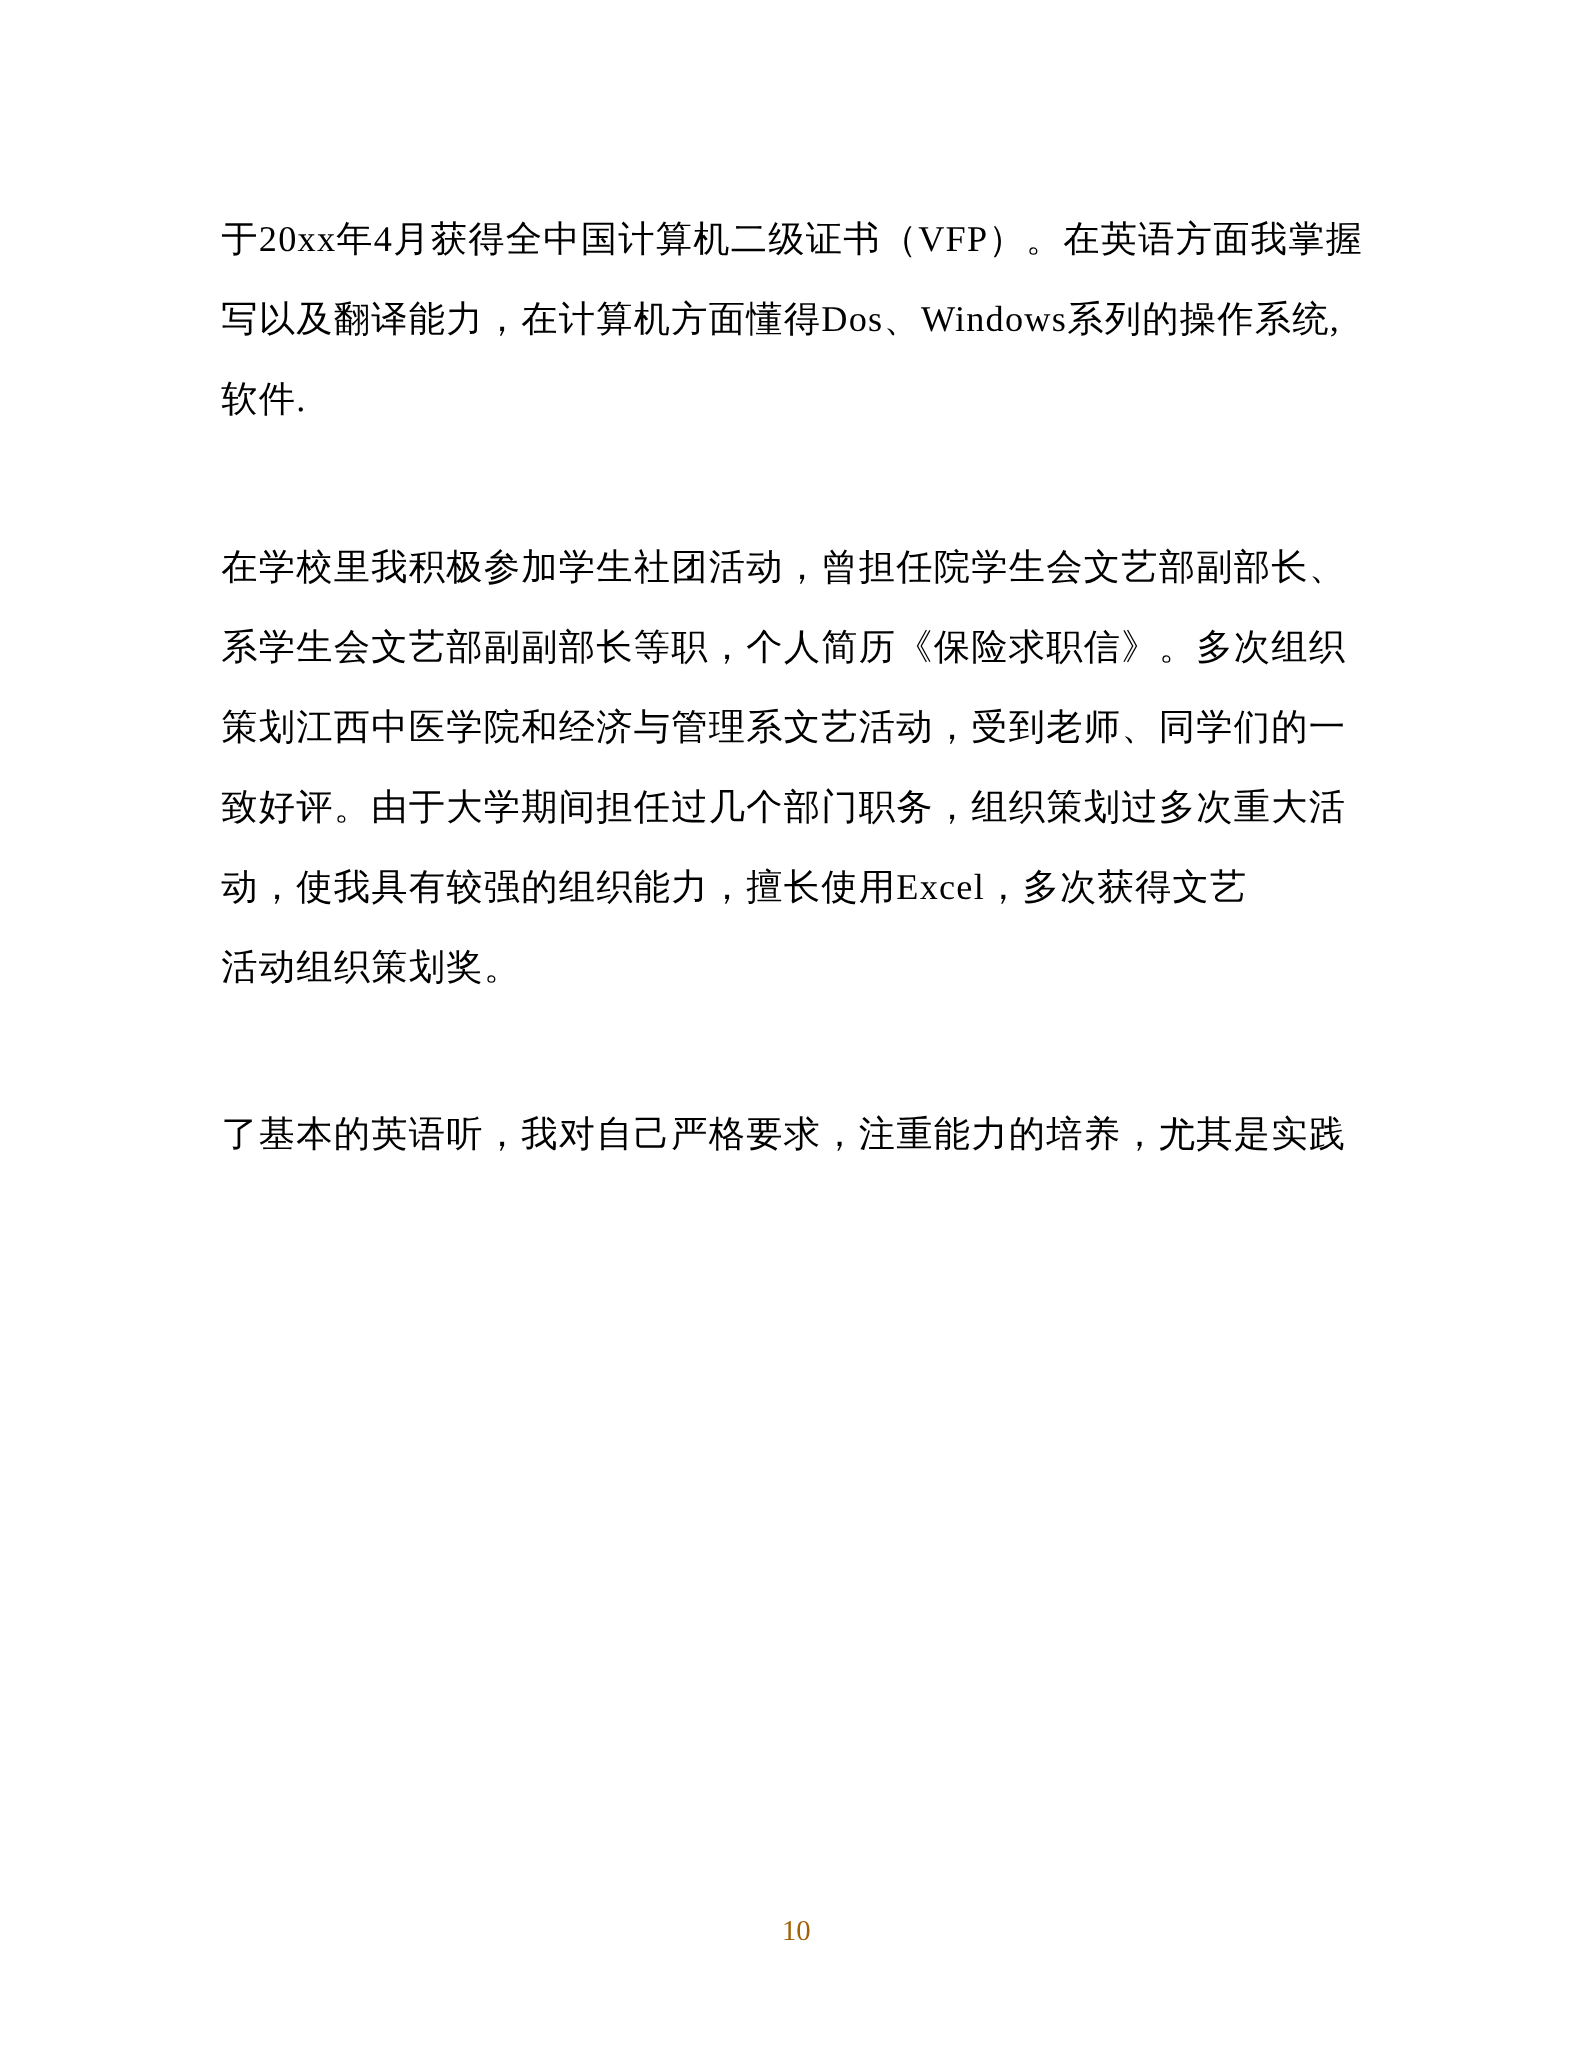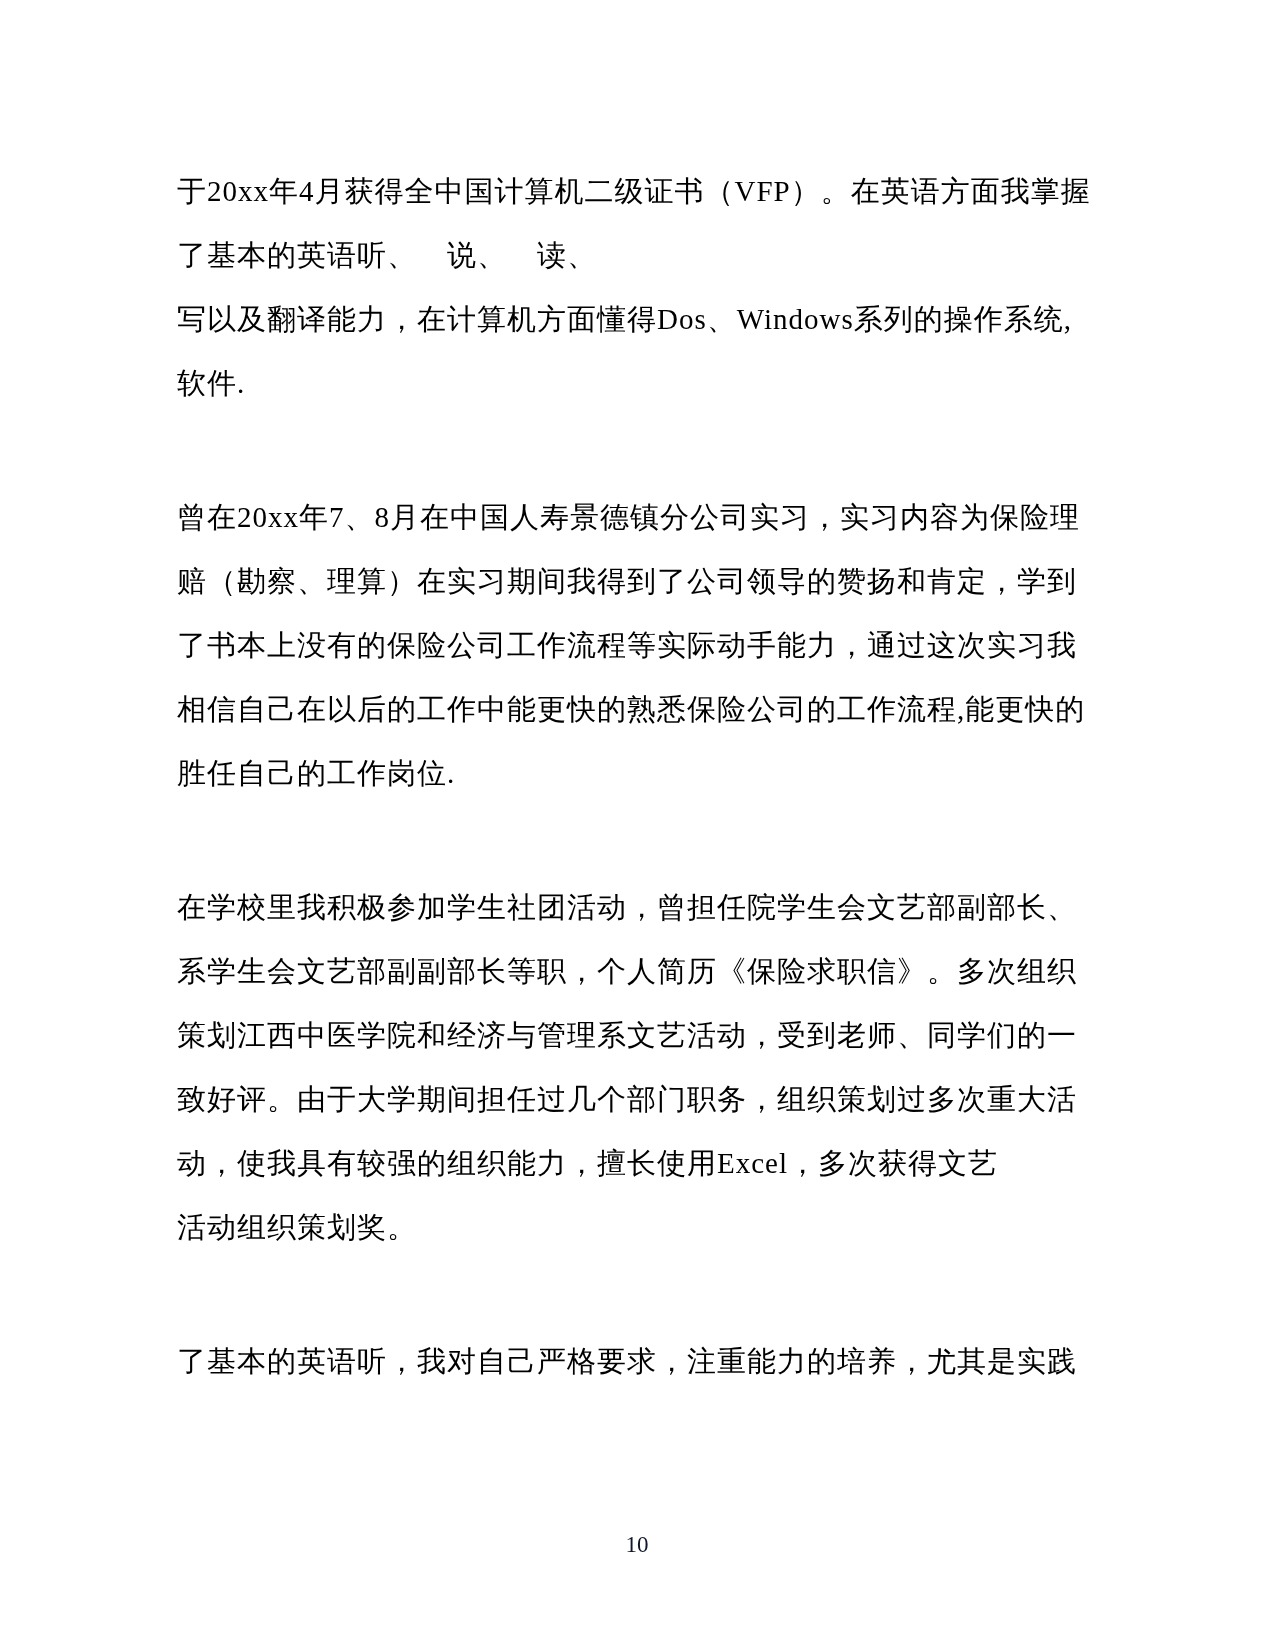"了基本的英语听、 说、 读、" div.line { html: <div>了基本的英语听、 说、 读、</div> -> none }
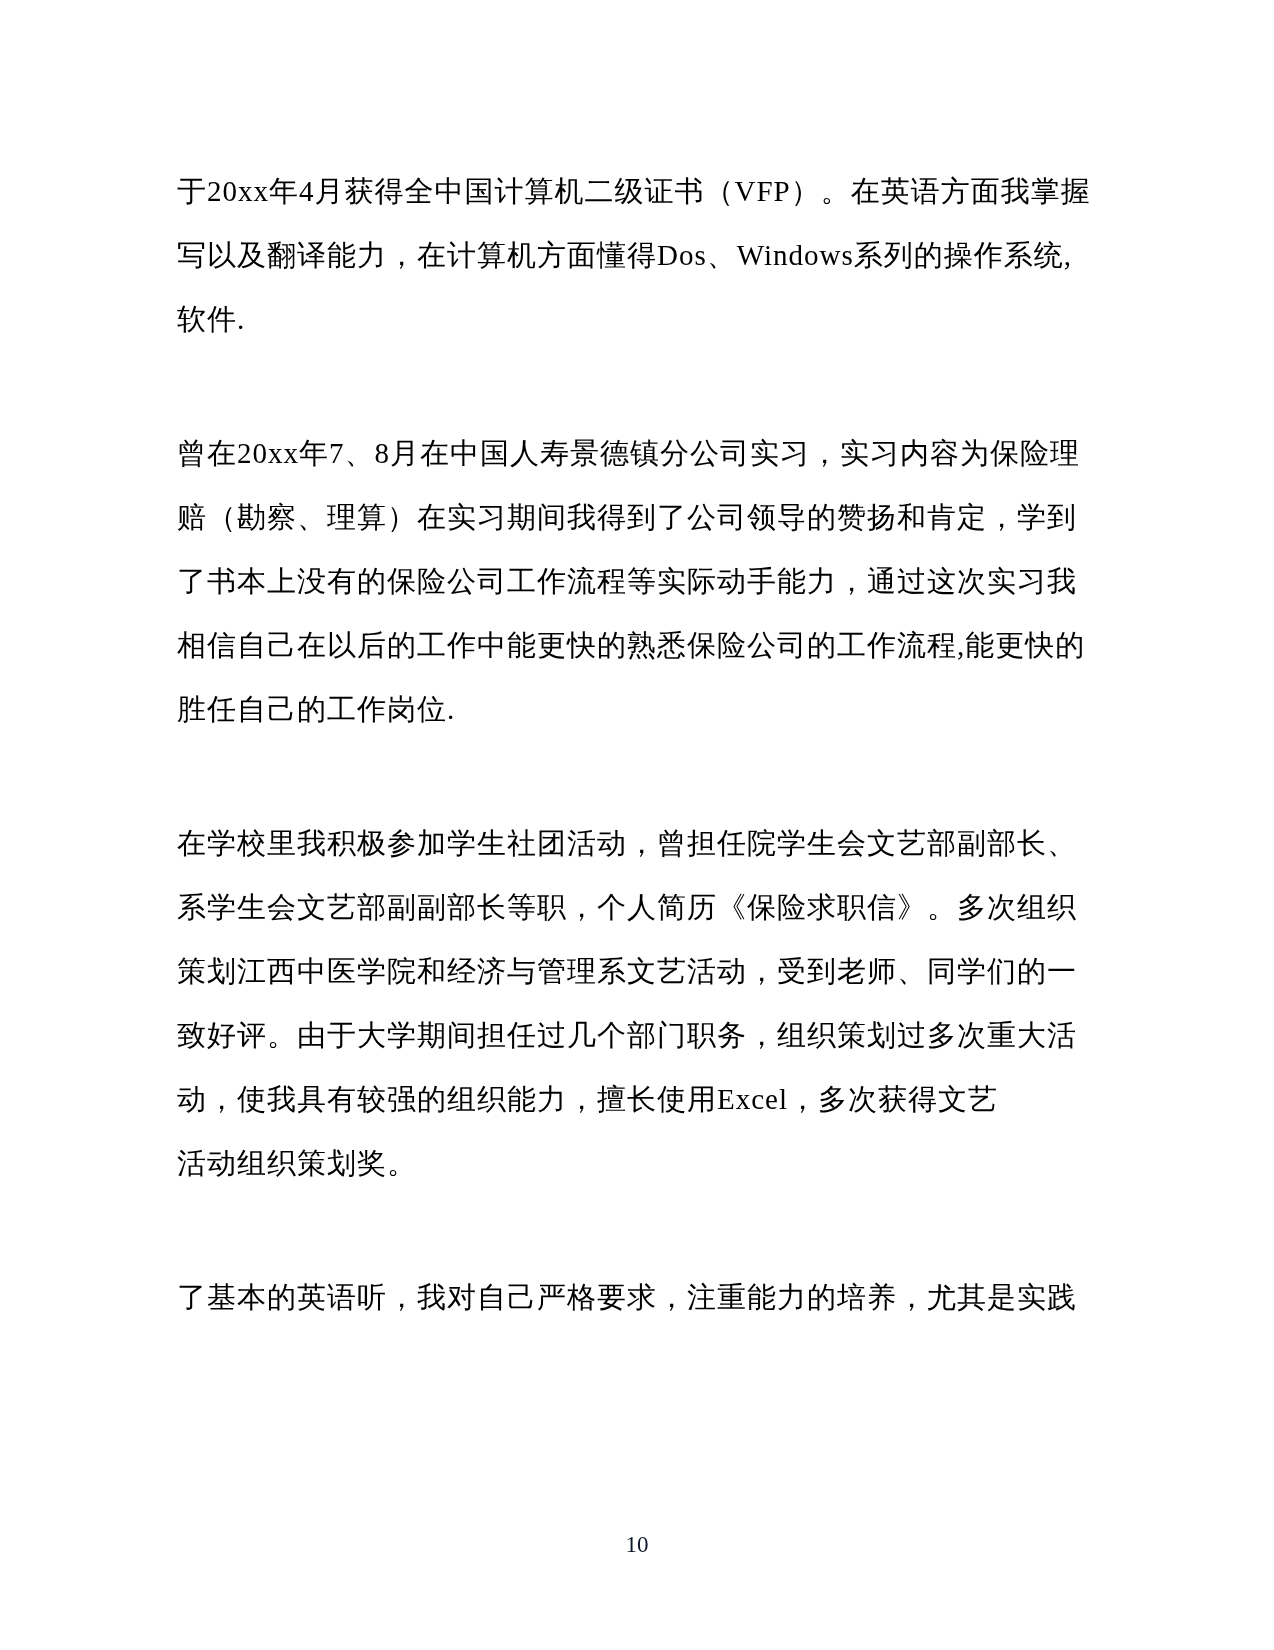"曾在20xx年7、8月在中国人寿景德镇分公司实习，实习内容为保险理" div.paragraph { html: <div> <div>曾在20xx年7、8月在中国人寿景德镇分公司实习，实习内容为保险理</div> <div>赔（勘察、理算）在实习期间我得到了公司领导的赞扬和肯定，学到</div> <div>了书本上没有的保险公司工作流程等实际动手能力，通过这次实习我</div> <div>相信自己在以后的工作中能更快的熟悉保险公司的工作流程,能更快的</div> <div>胜任自己的工作岗位.</div> </div> -> none }
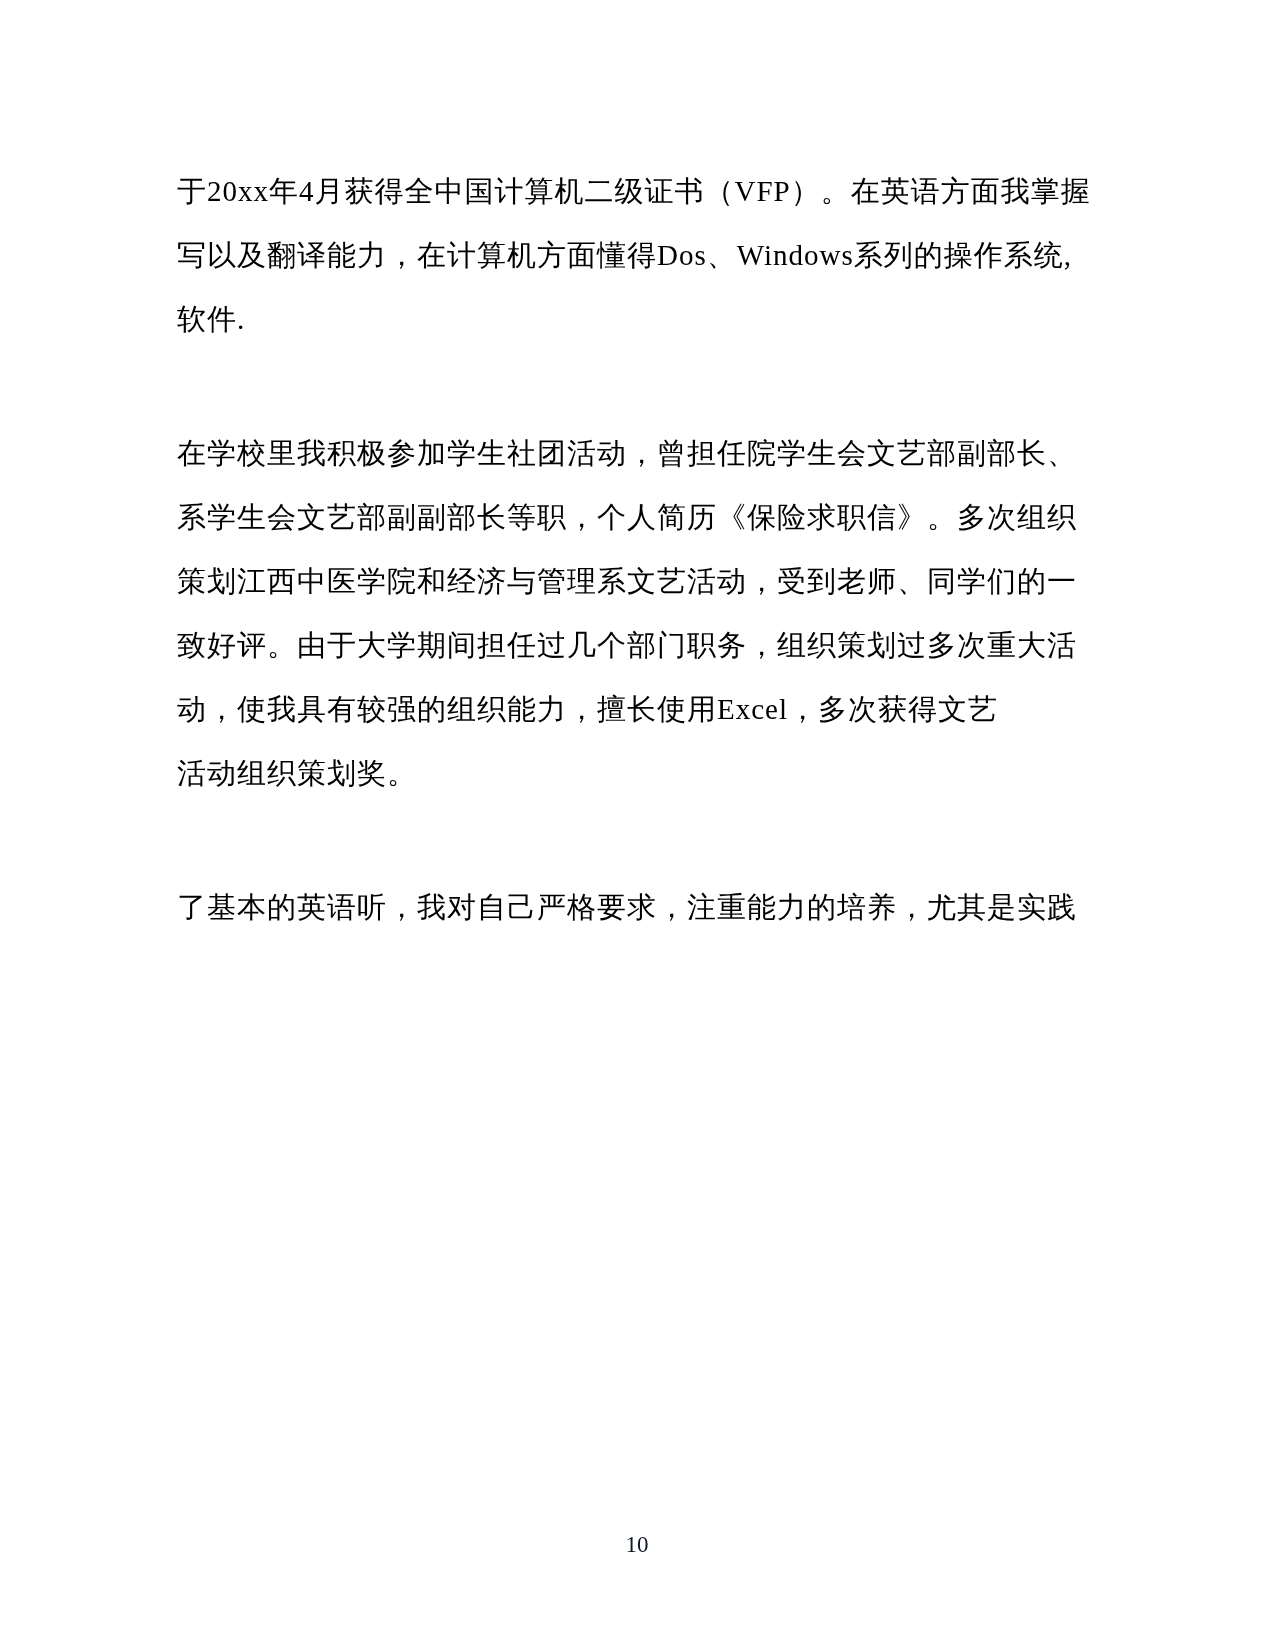"10" .pagenum { color: #0f172a -> #a16207 }
